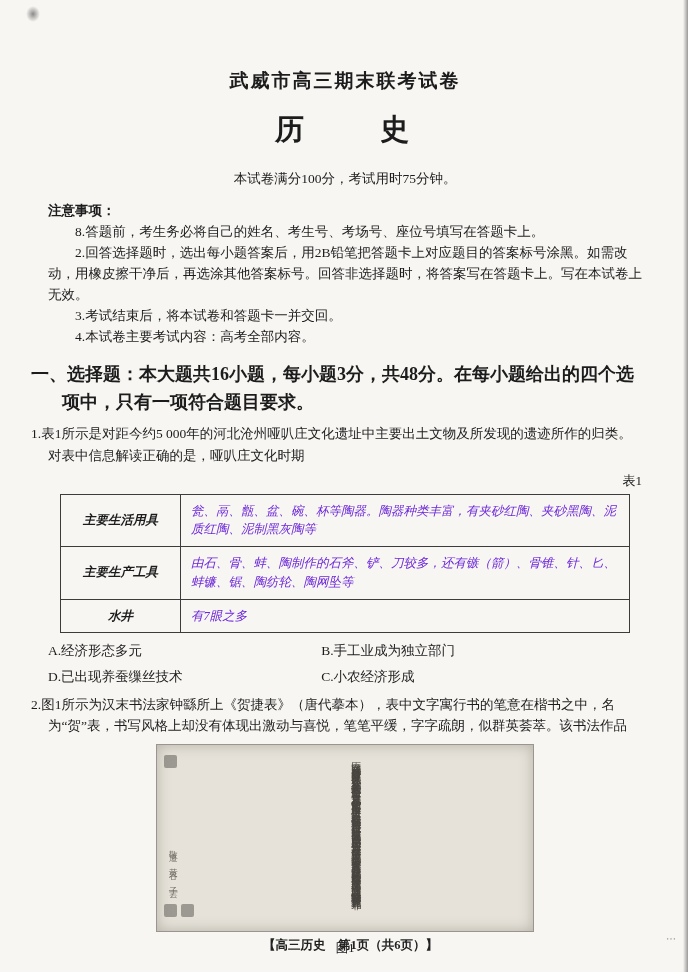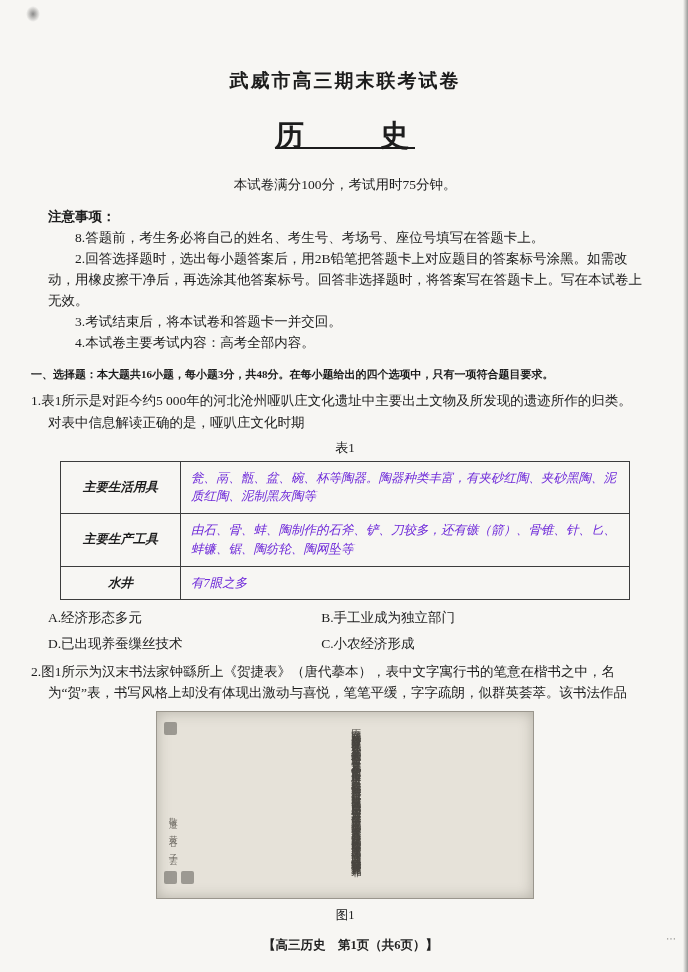"历 史" .subject { margin-top: 22px -> 16px; text-decoration: underline -> none }
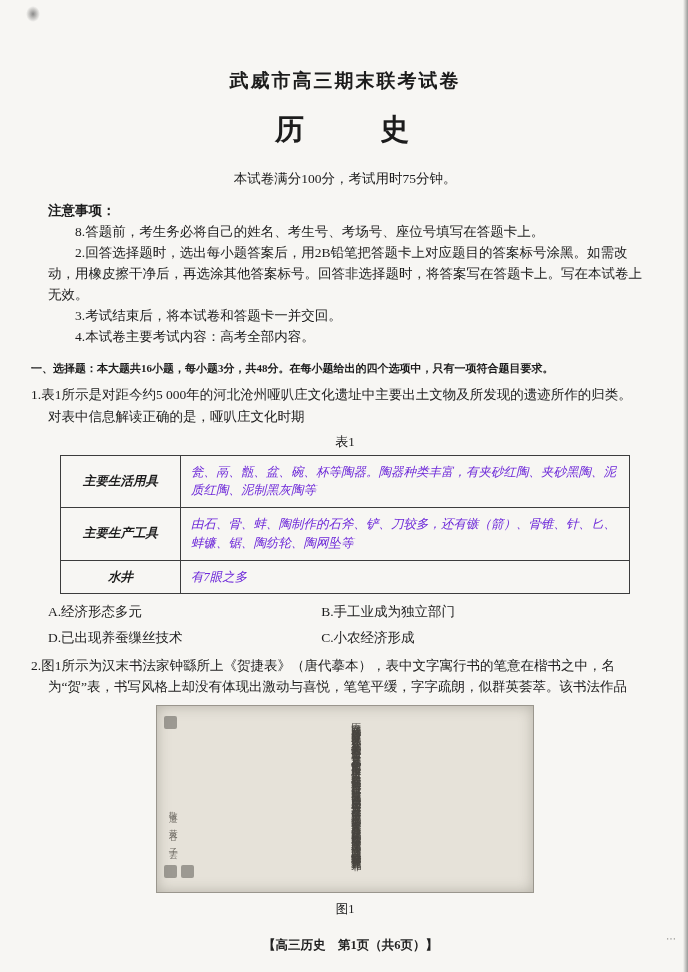"一、选择题：本大题共16小题，每小题3分，共48分。在每小题给出的四个选项中，只" .section-heading { font-size: 11px -> 18px }
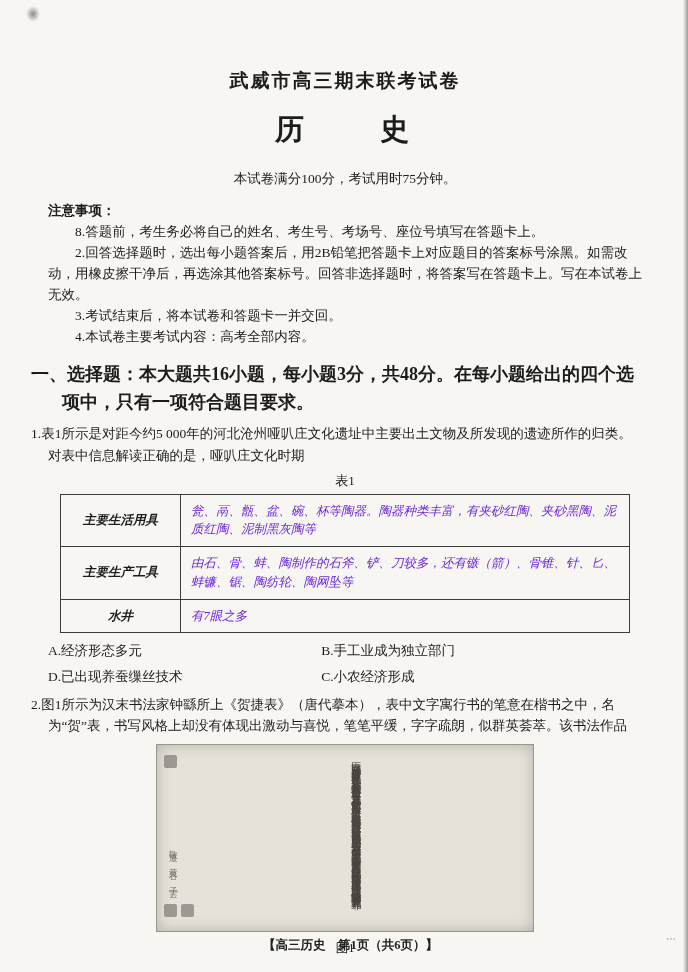"表1" .table-caption { text-align: center -> right }
